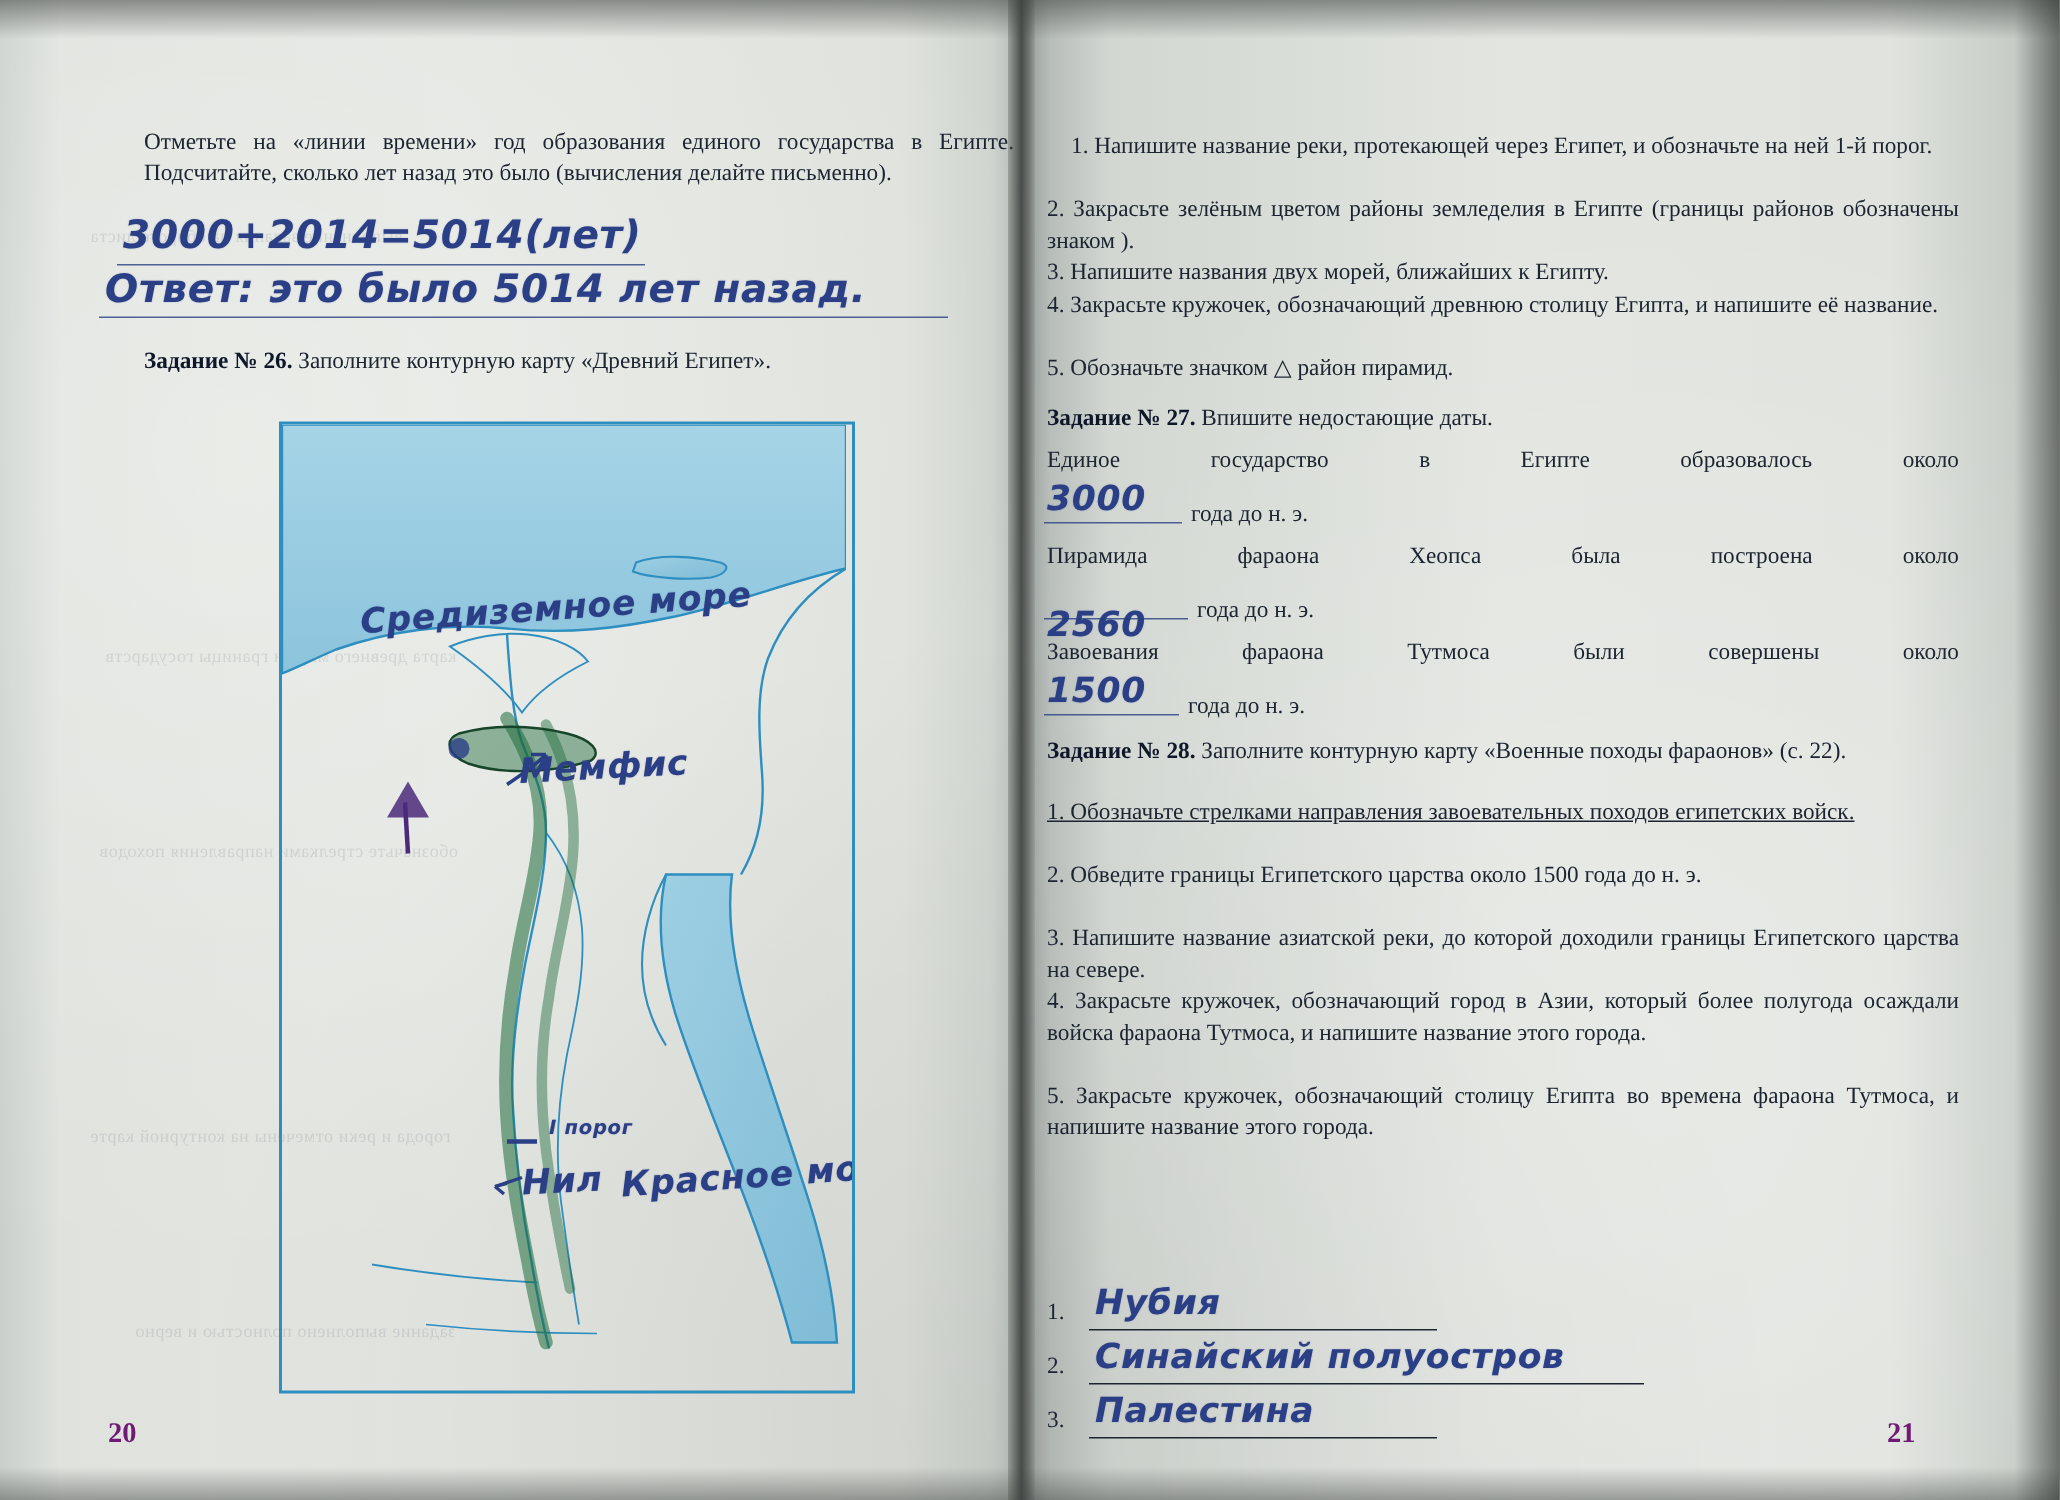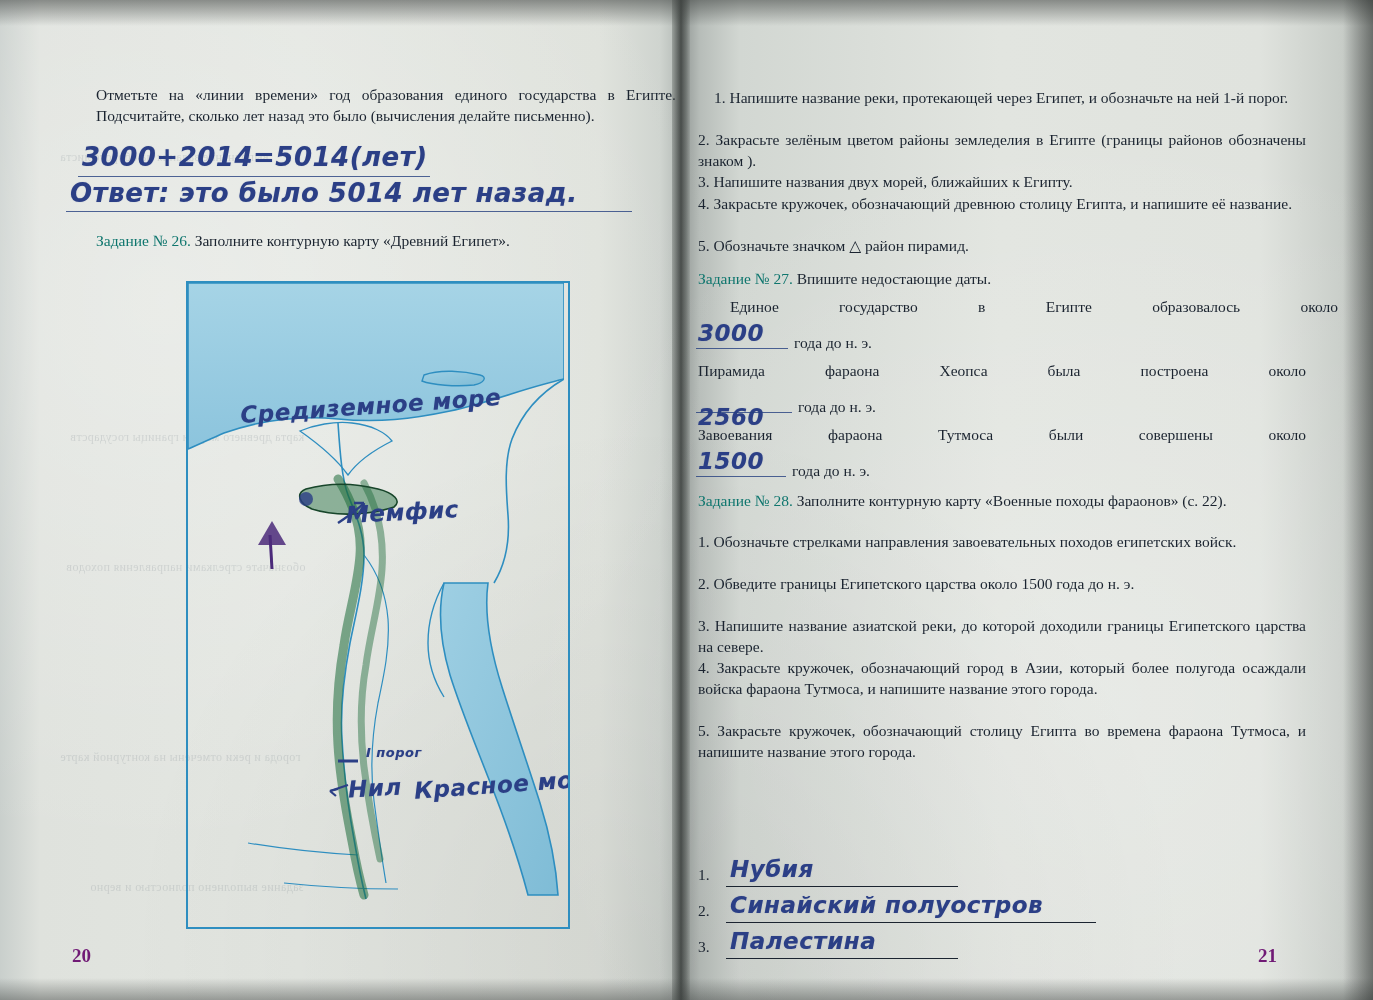"Задание № 26." .task-label { color: #0f766e -> #0f172a; font-weight: normal -> bold }
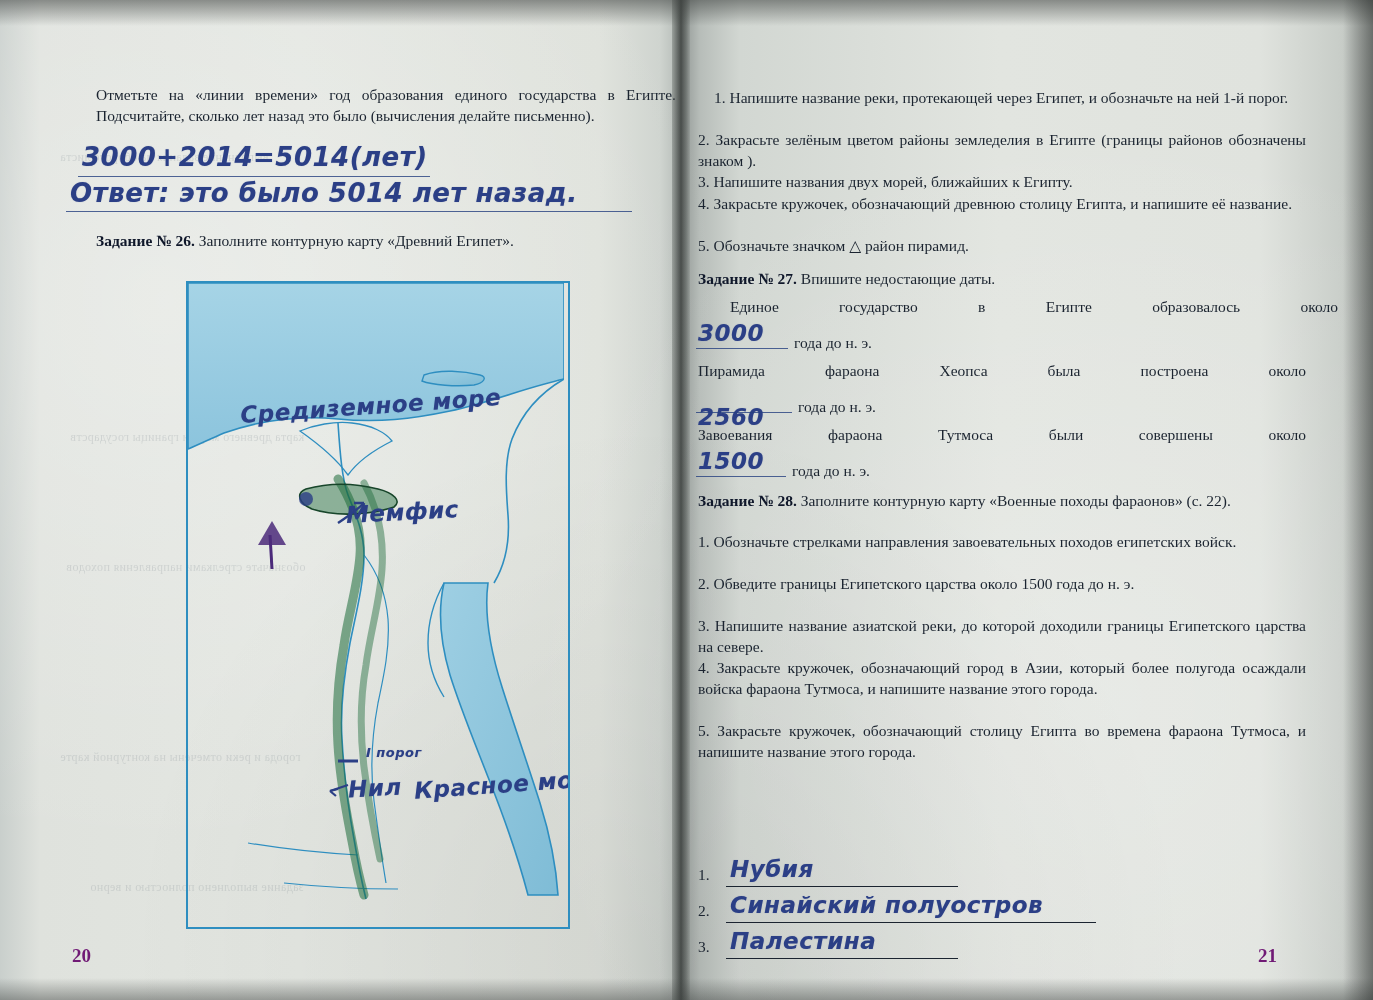"Единое государство в Египте образовалось" div.body-text { margin-left: 32px -> none }
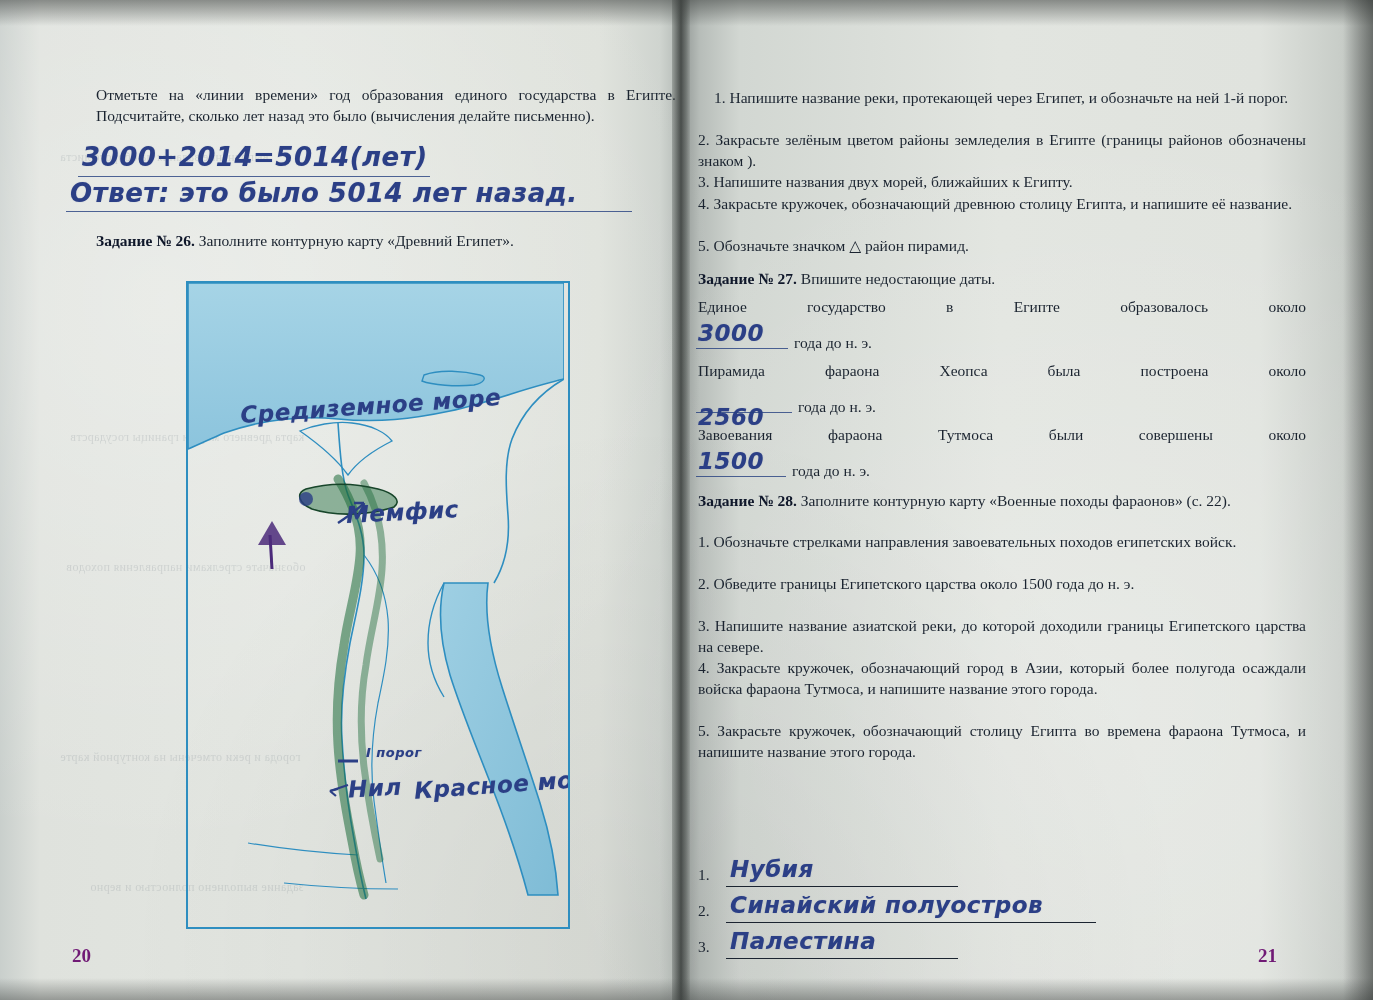"1. Обозначьте стрелками направления" div.body-text { text-decoration: none -> underline }
